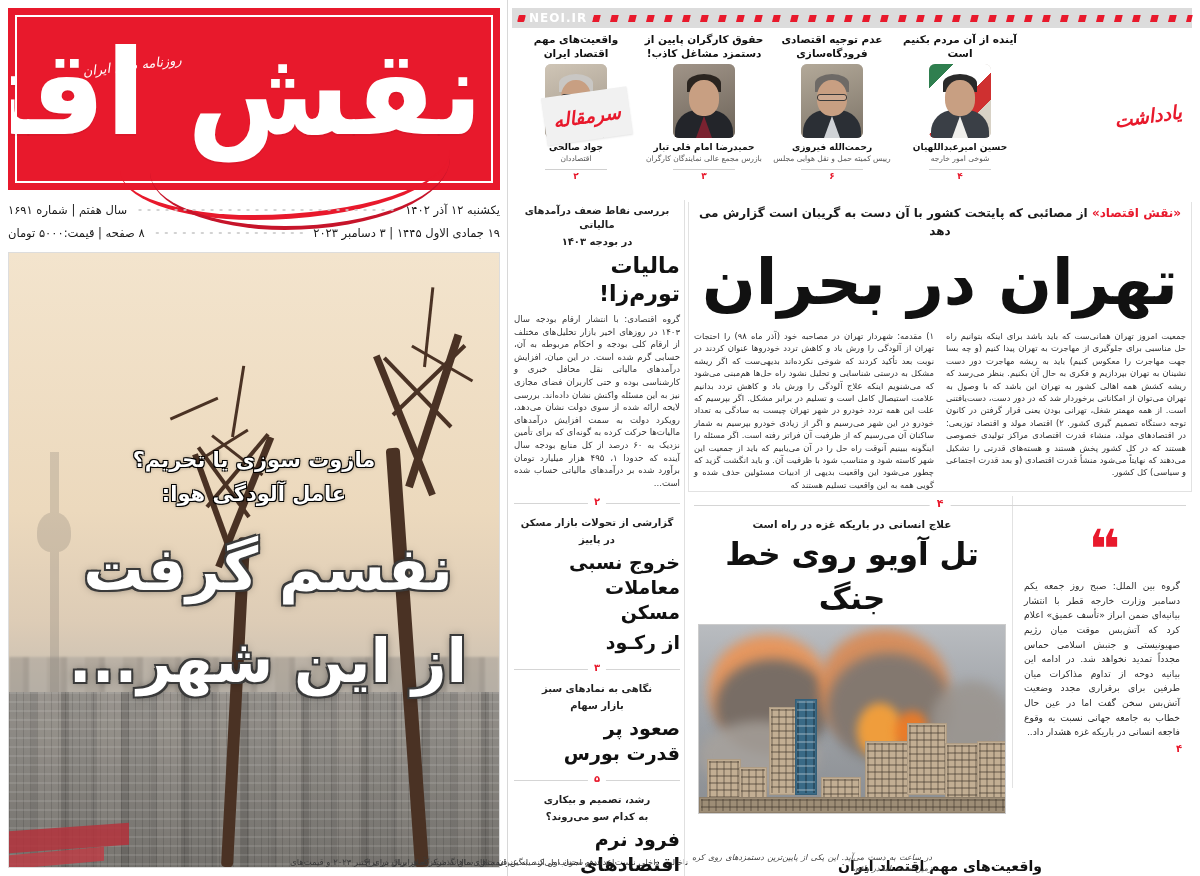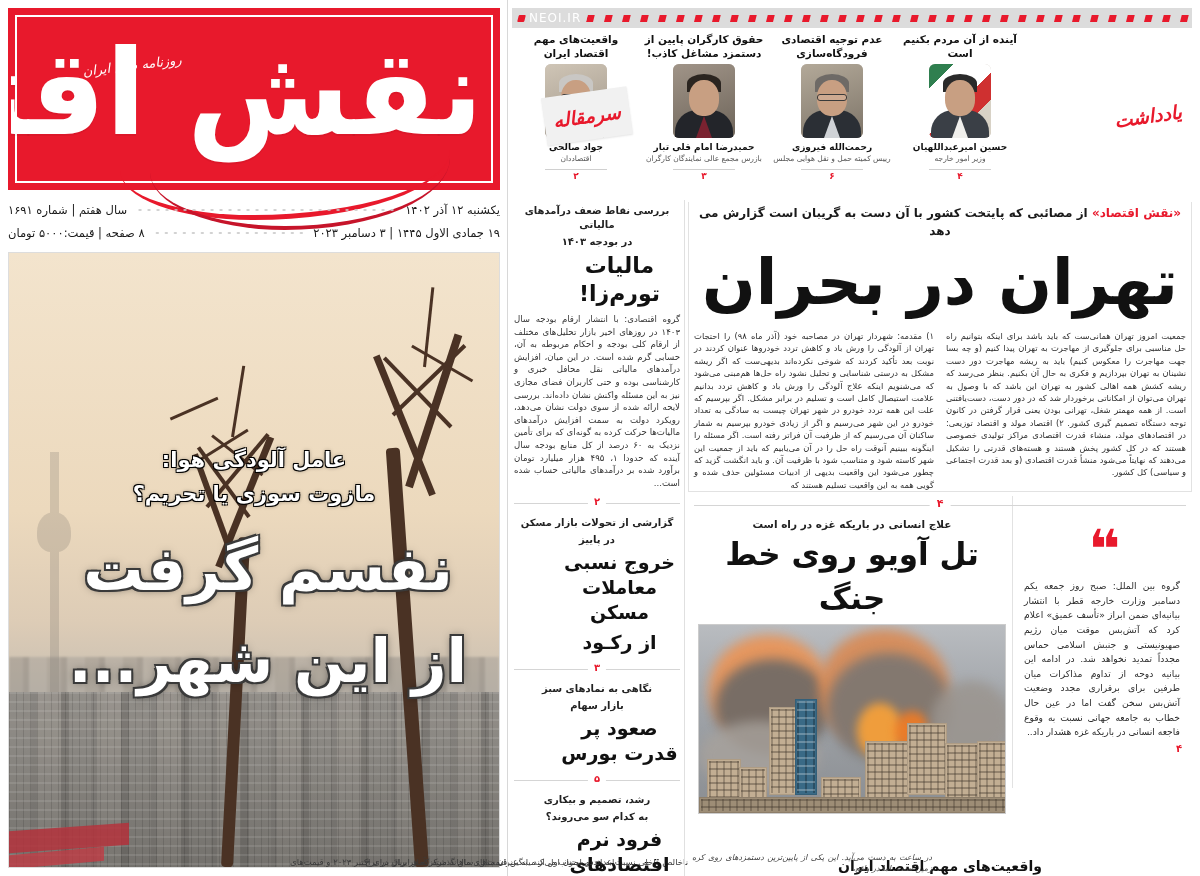"NEOI.IR" .neoi-logo { font-weight: normal -> bold }
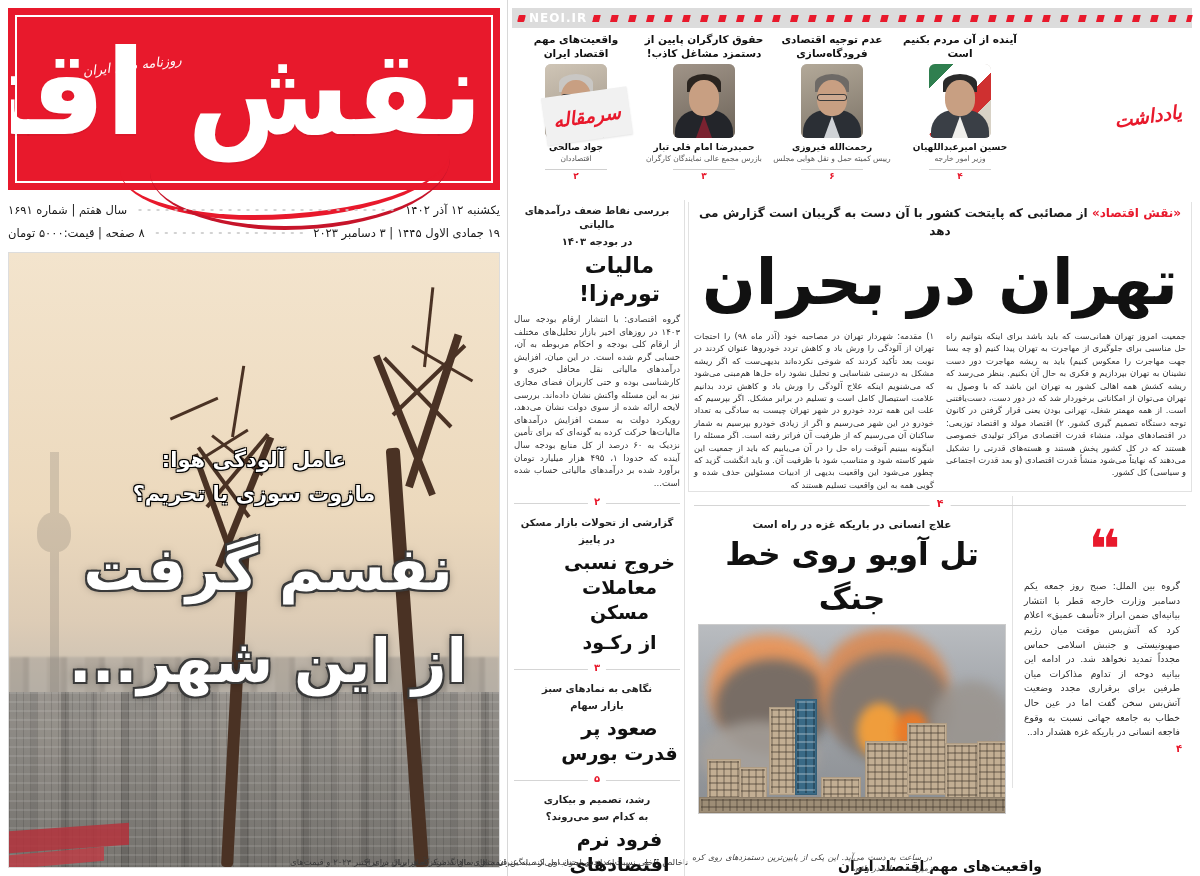"وزیر امور خارجه" div.thumb-role { text: وزیر -> شوخی }
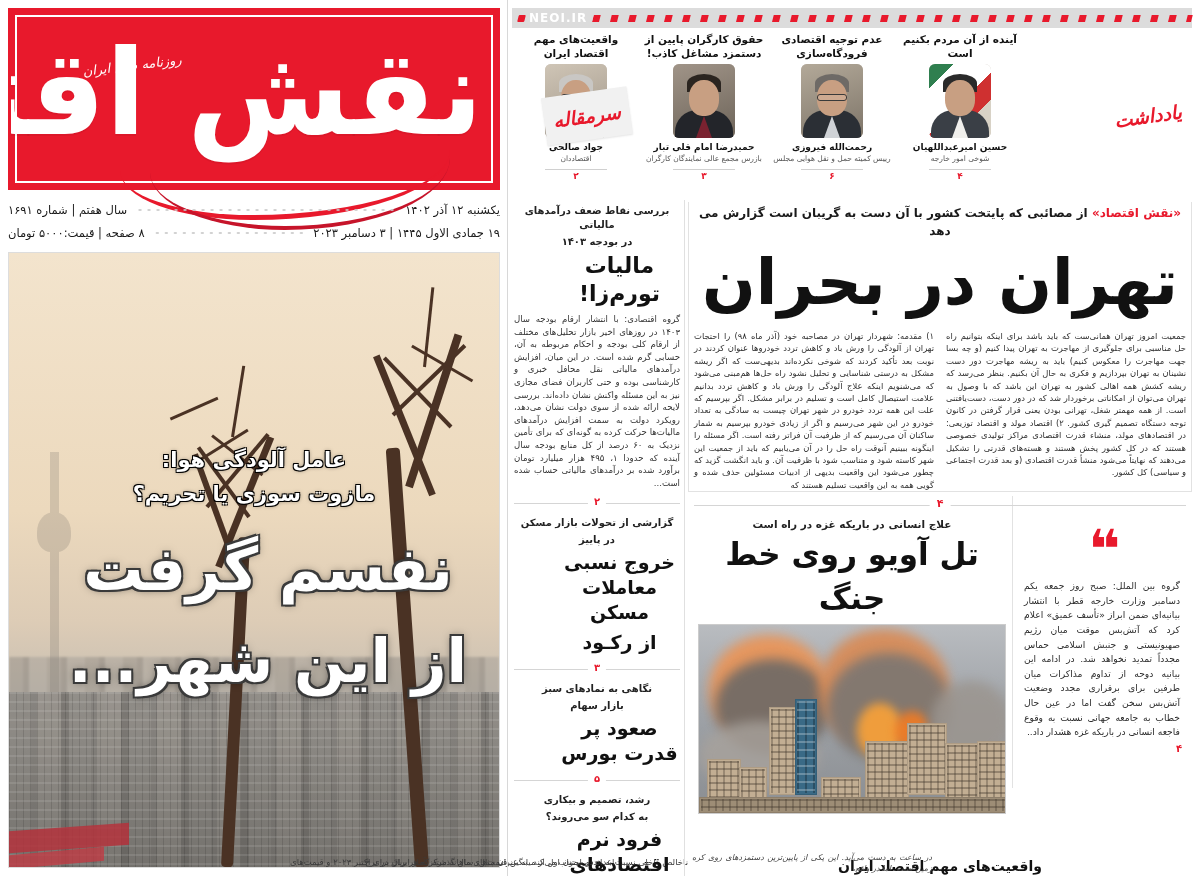"مالیات تورم‌زا!" .mid-head { text-align: center -> right }
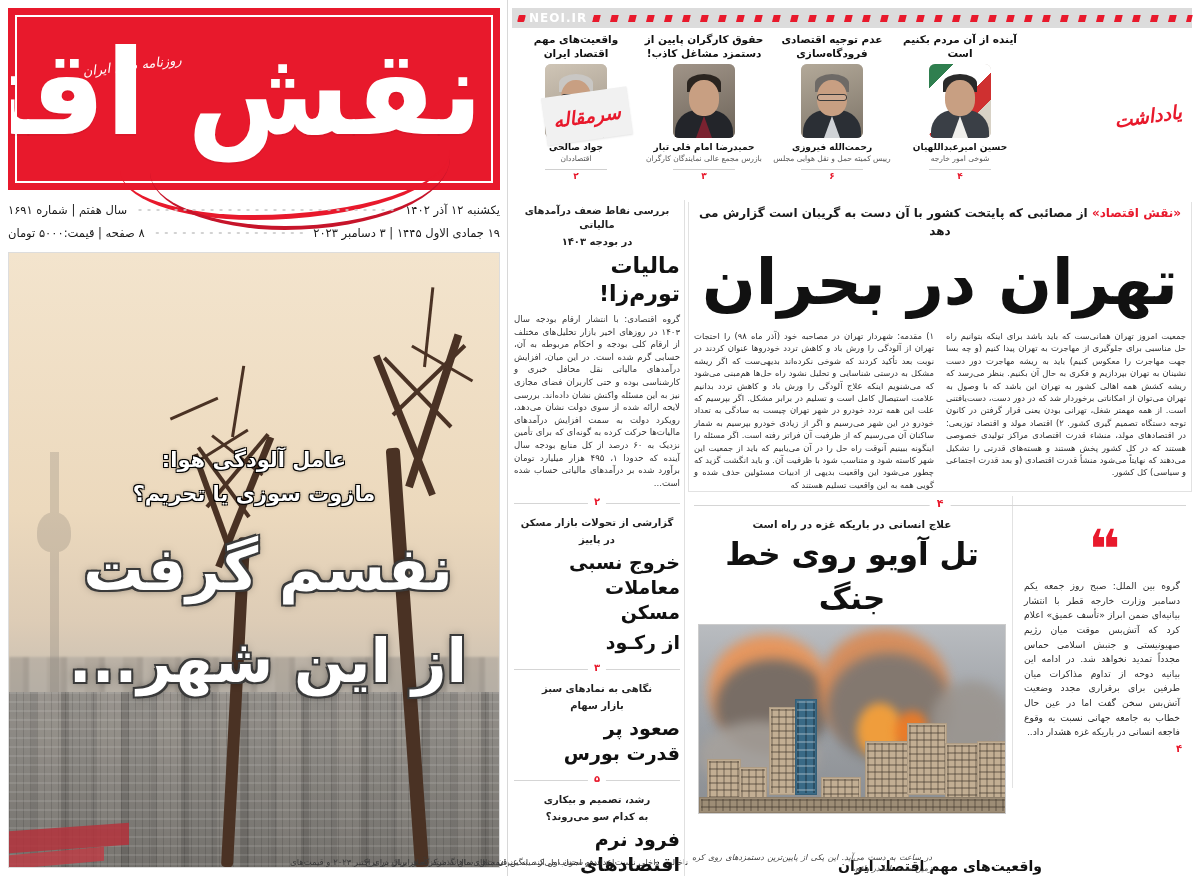"عامل آلودگی هوا:" div { order: before "مازوت سوزی یا تحریم؟" -> after "مازوت سوزی یا تحریم؟" }
